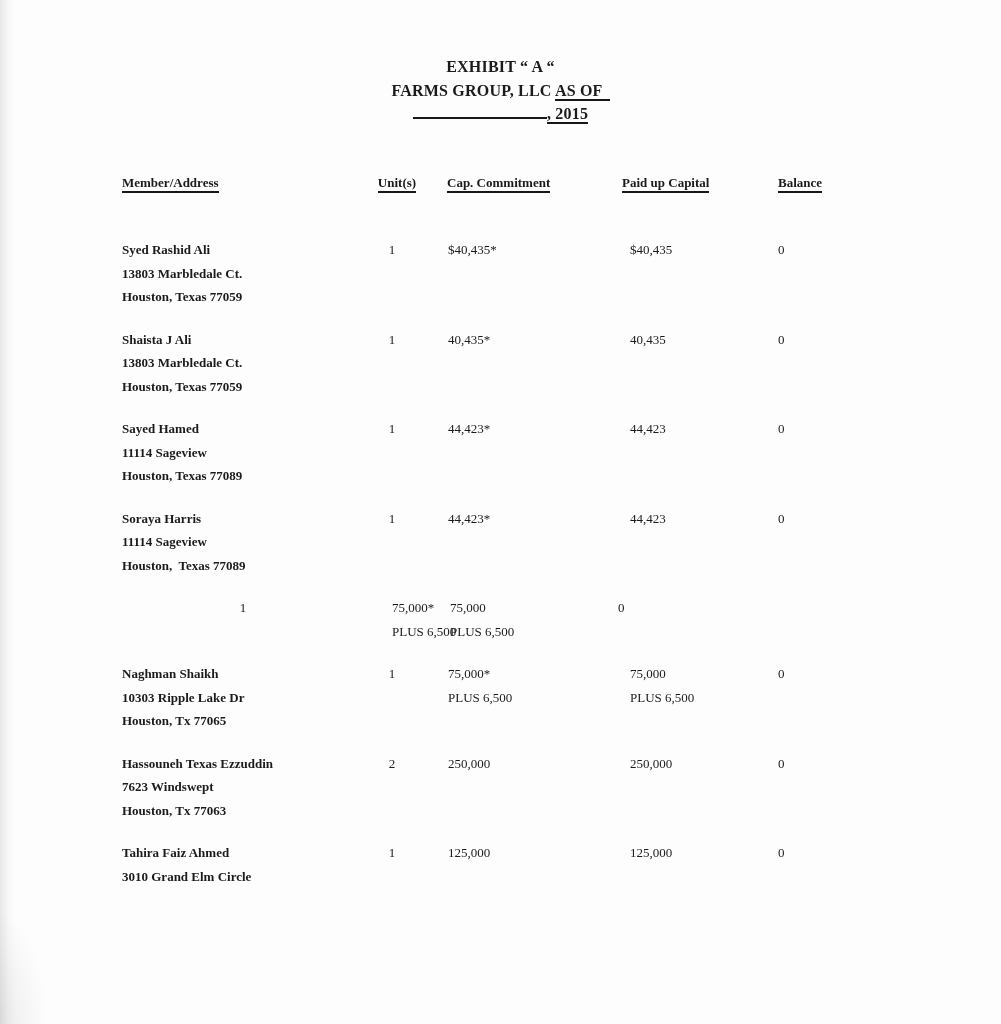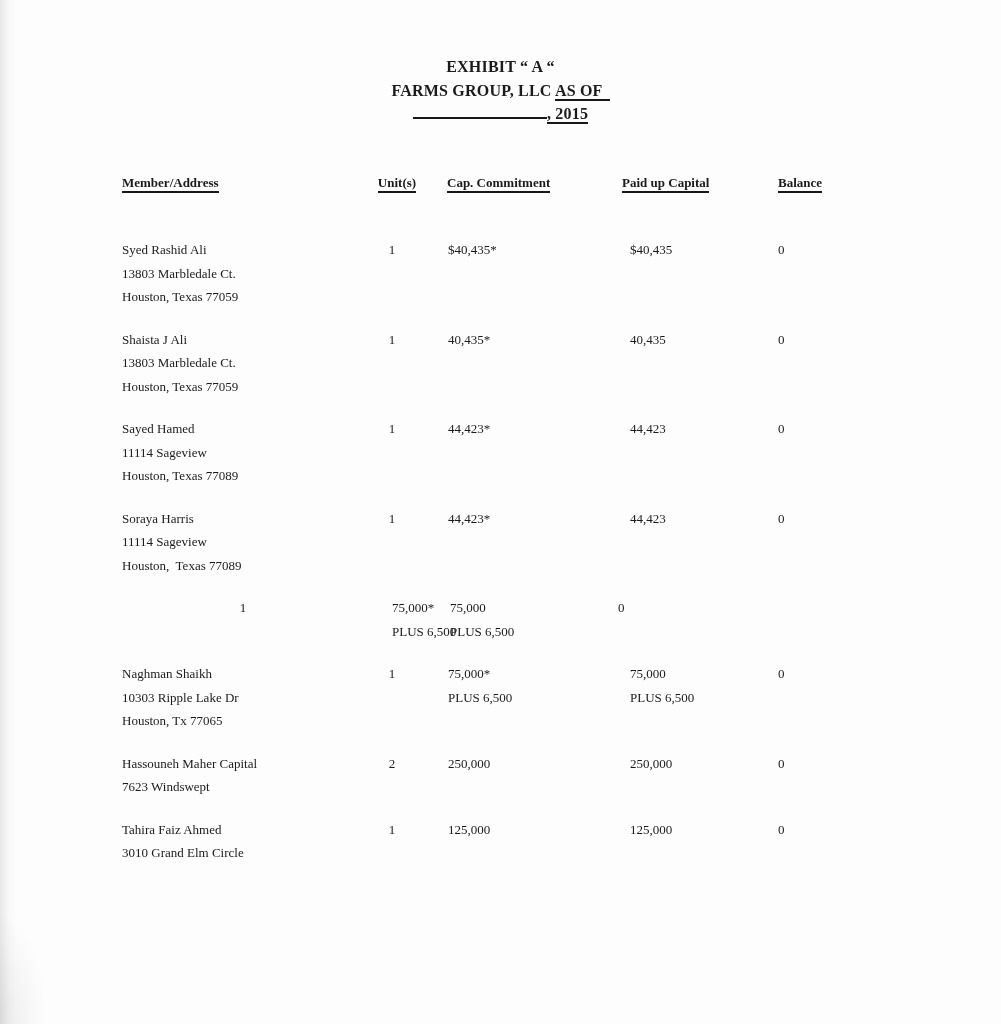"Syed Rashid Ali" .c-member { font-weight: none -> bold }
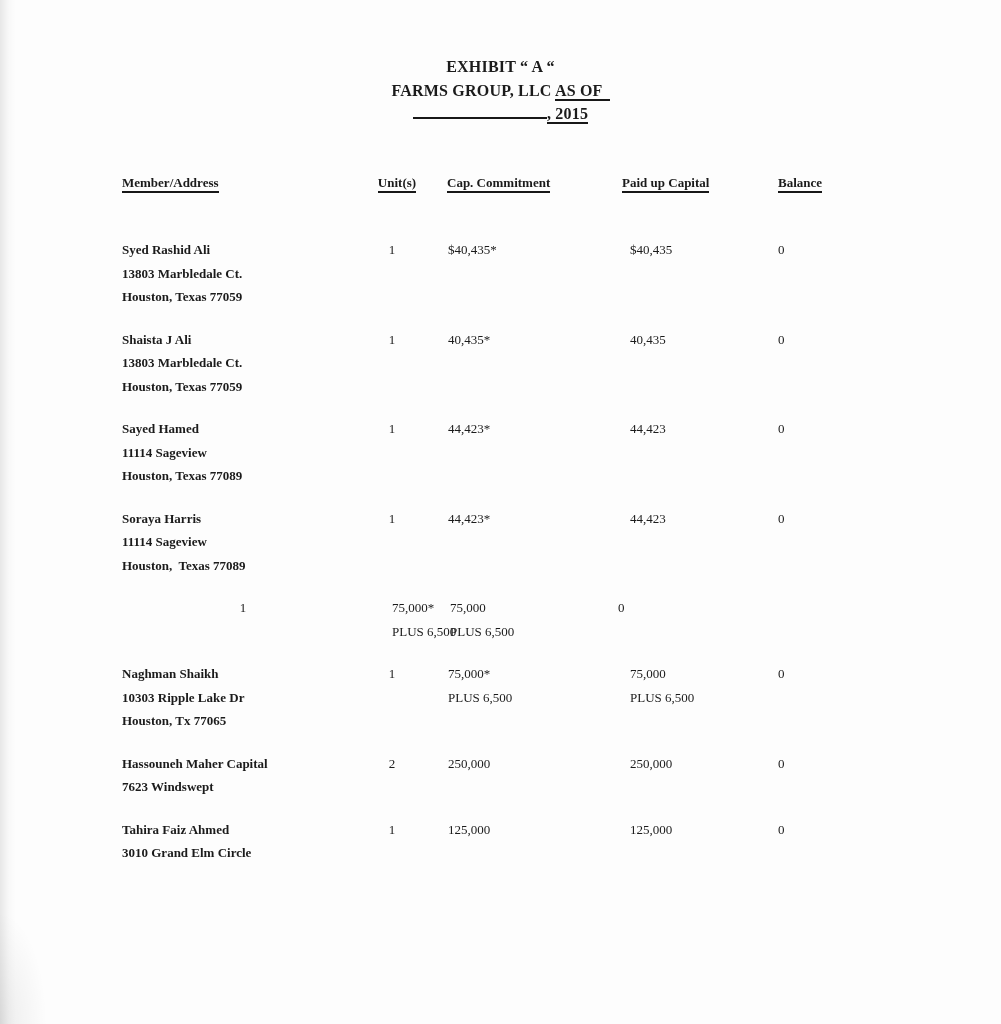"Hassouneh Maher Capital" div { text: Maher Capital -> Texas Ezzuddin }
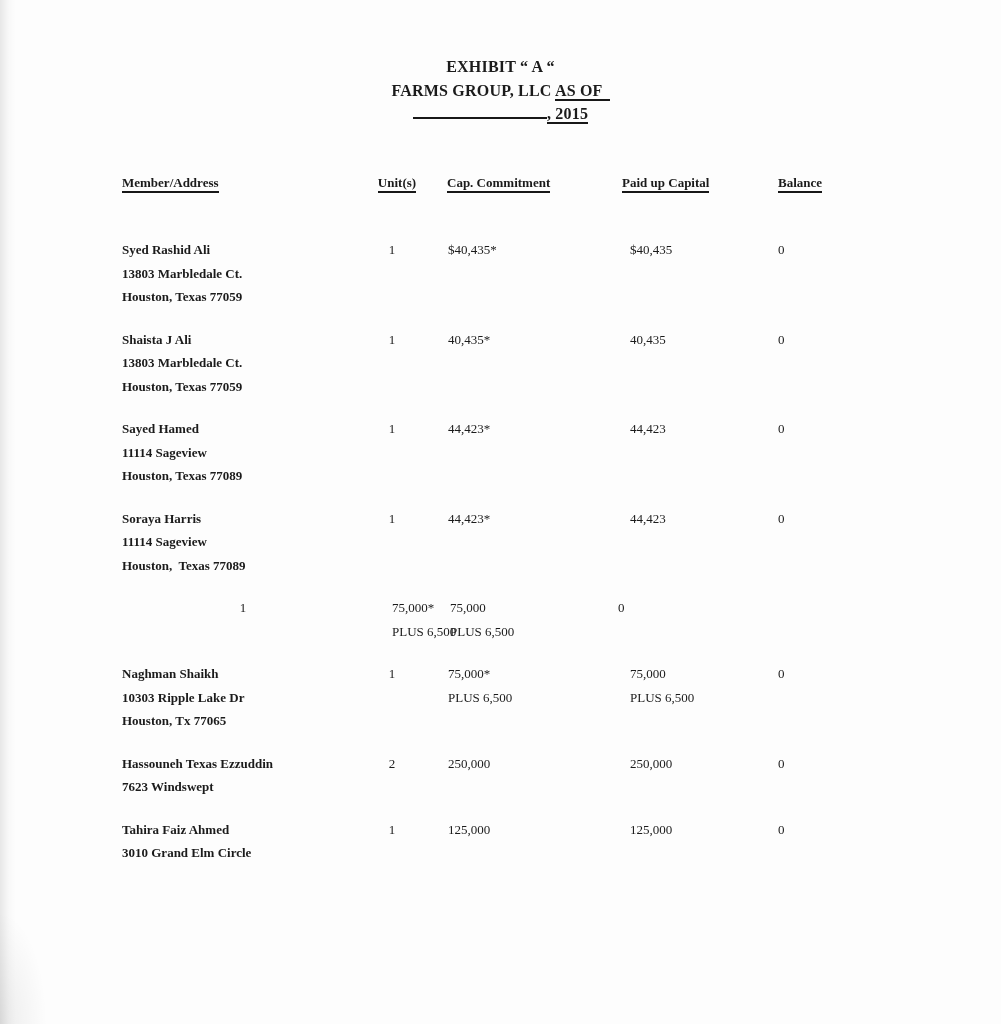"Houston, Tx 77063" div { html: none -> <div>Houston, Tx 77063</div> }
